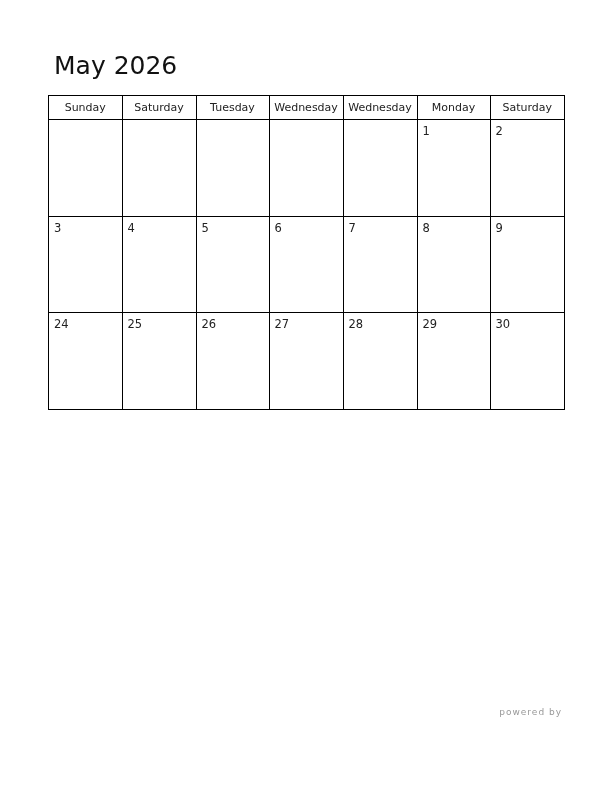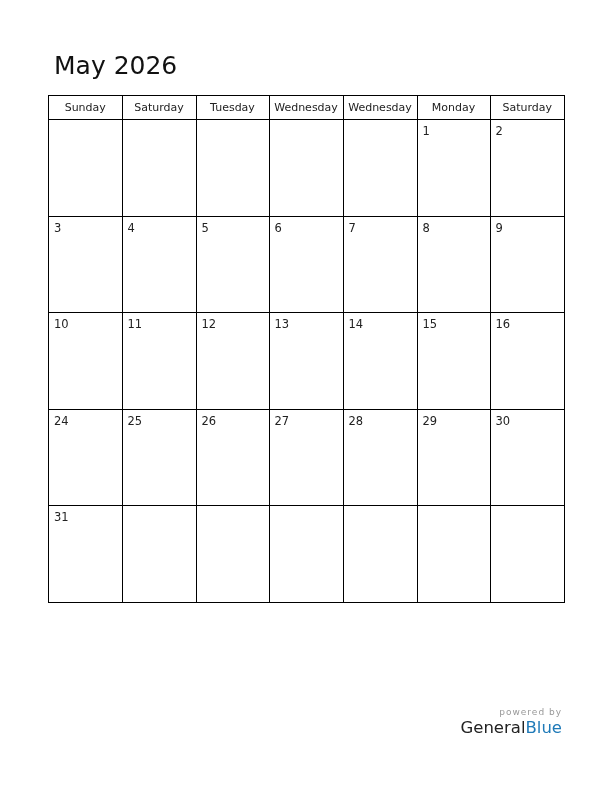"10" tr { html: <tr> <td> <span>10</span> </td> <td> <span>11</span> </td> <td> <span>12</span> </td> <td> <span>13</span> </td> <td> <span>14</span> </td> <td> <span>15</span> </td> <td> <span>16</span> </td> </tr> -> none }
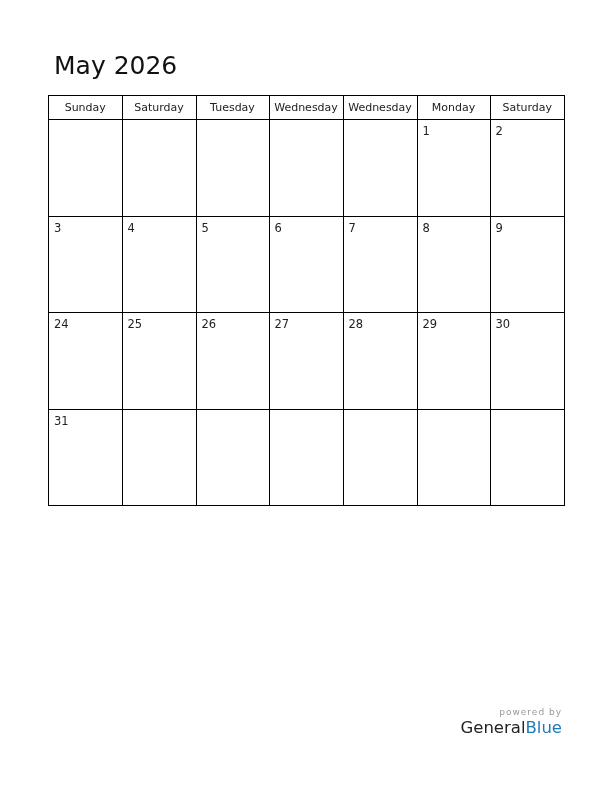"31" tr { html: <tr> <td> <span>31</span> </td> <td> <span></span> </td> <td> <span></span> </td> <td> <span></span> </td> <td> <span></span> </td> <td> <span></span> </td> <td> <span></span> </td> </tr> -> none }
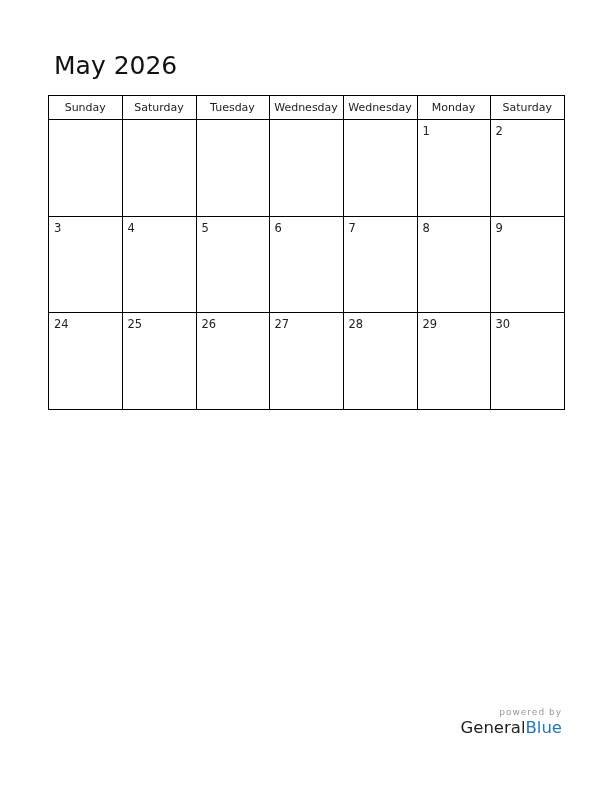"GeneralBlue" div.brand { html: <div><span>General</span><span>Blue</span></div> -> none }
